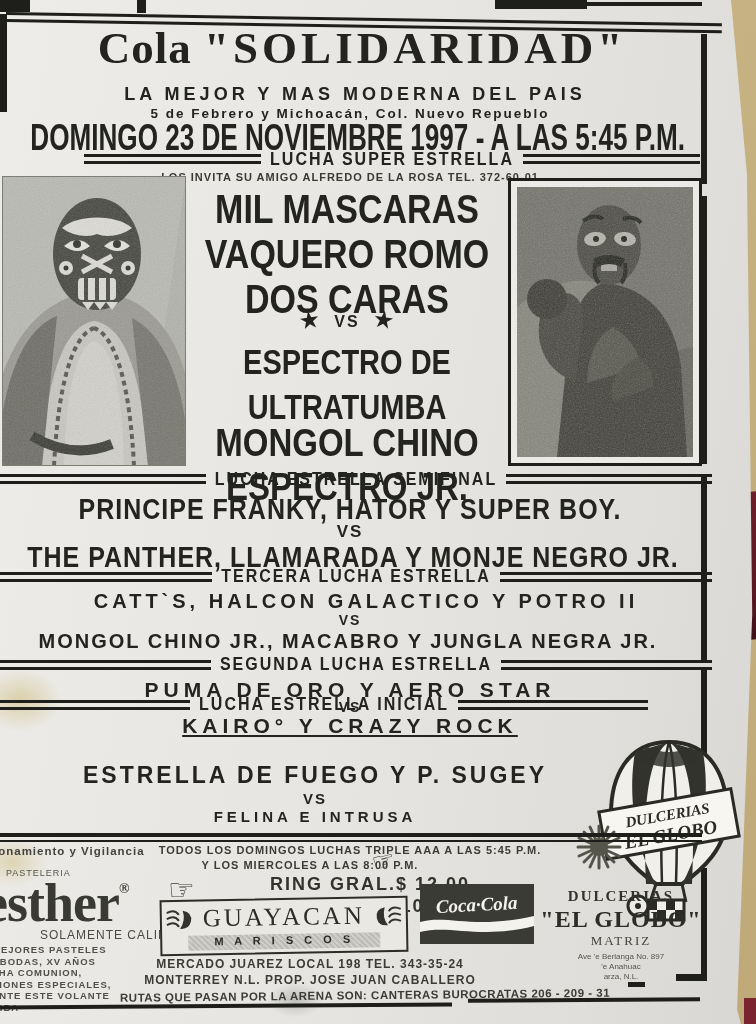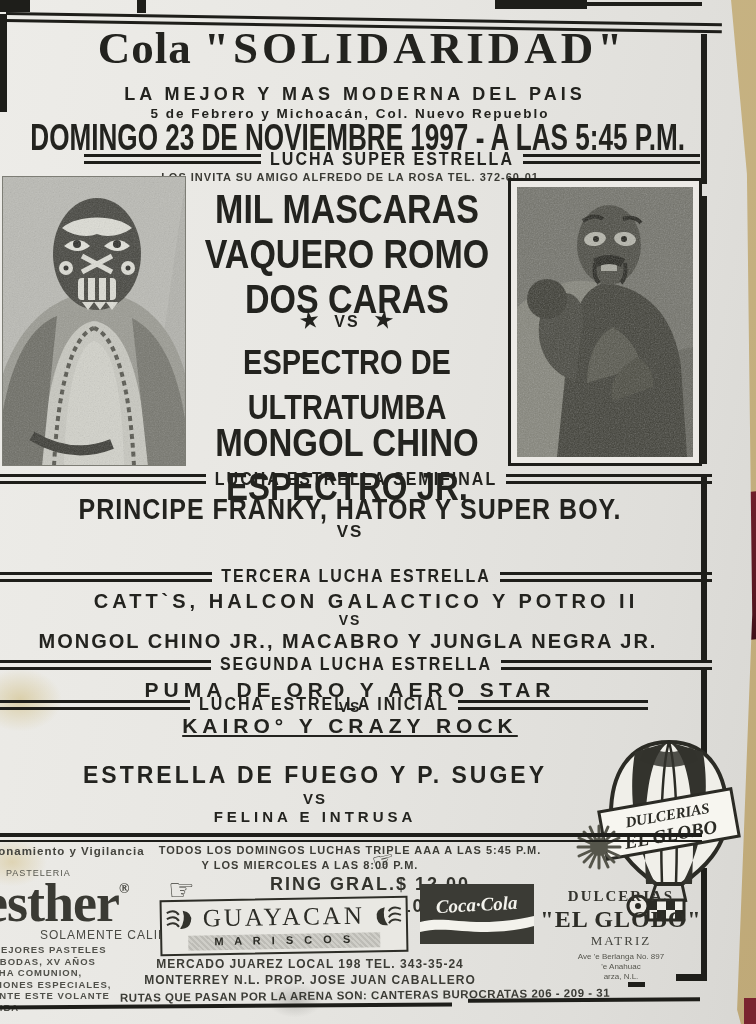"THE PANTHER, LLAMARADA Y MONJE" div.abs { html: none -> <div><span>THE PANTHER, LLAMARADA Y MONJE NEGRO JR.</span></div> }
